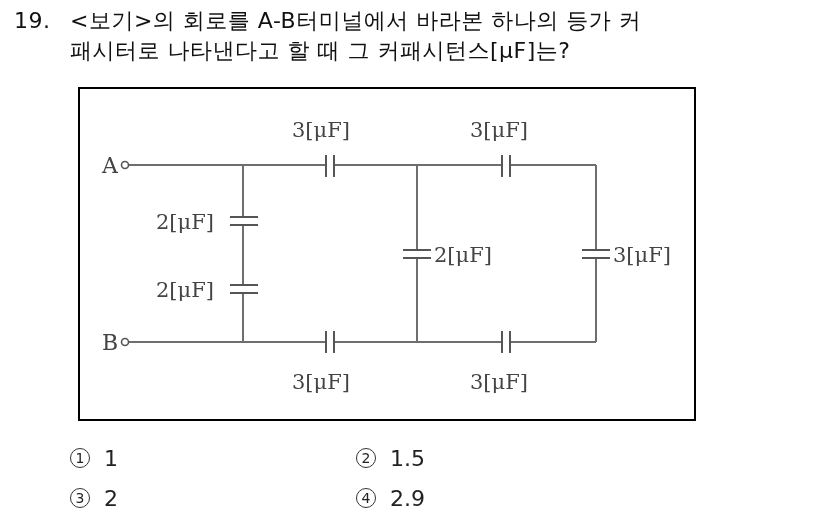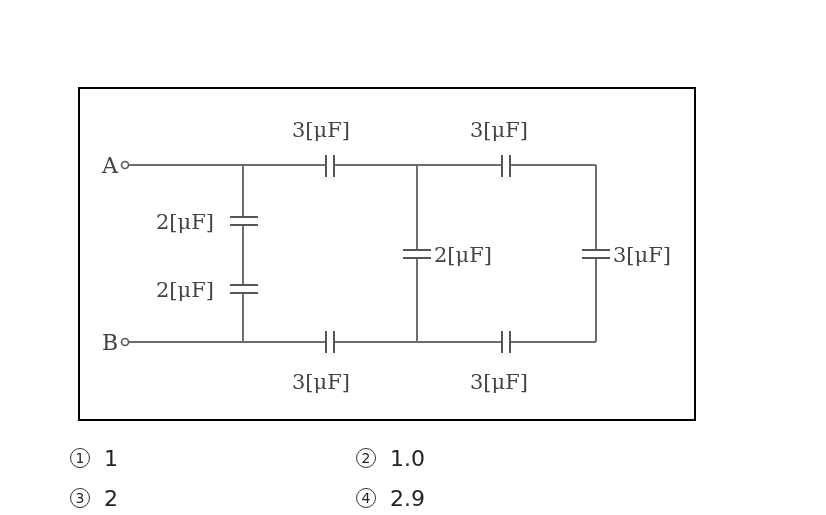"19. <보기>의 회로를 A-B터미널에서 바라본" span.q-line { html: none -> <span> <span>19.</span><span>&lt;보기&gt;의 회로를 A-B터미널에서 바라본 하나의 등가 커</span> </span> }
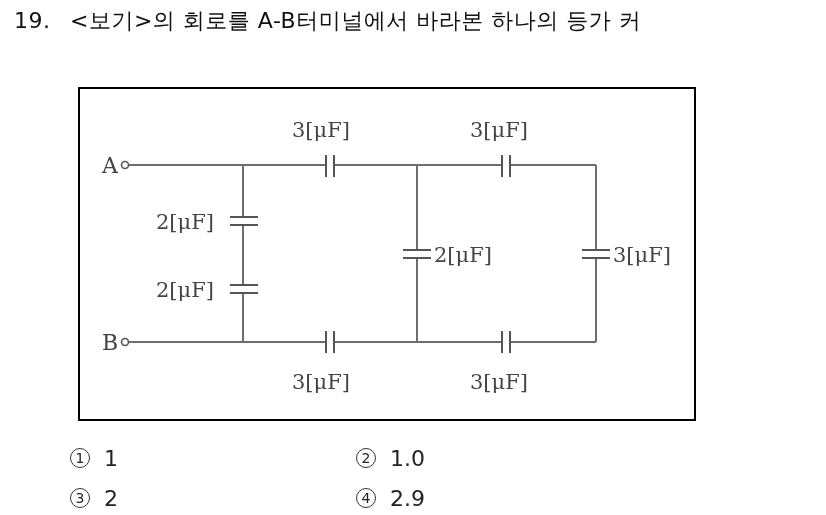"패시터로 나타낸다고 할 때 그" span.q-line { html: none -> <span> <span></span><span>패시터로 나타낸다고 할 때 그 커패시턴스[μF]는?</span> </span> }
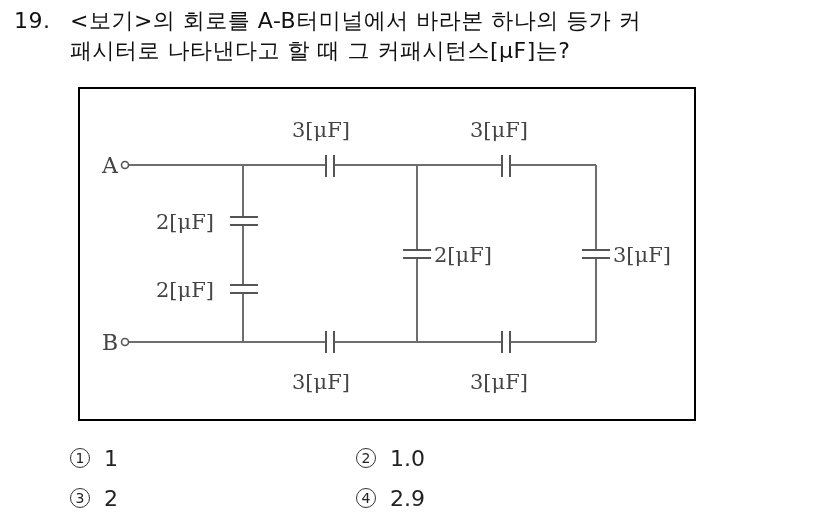"1.0" span { text: 1.0 -> 1.5 }
